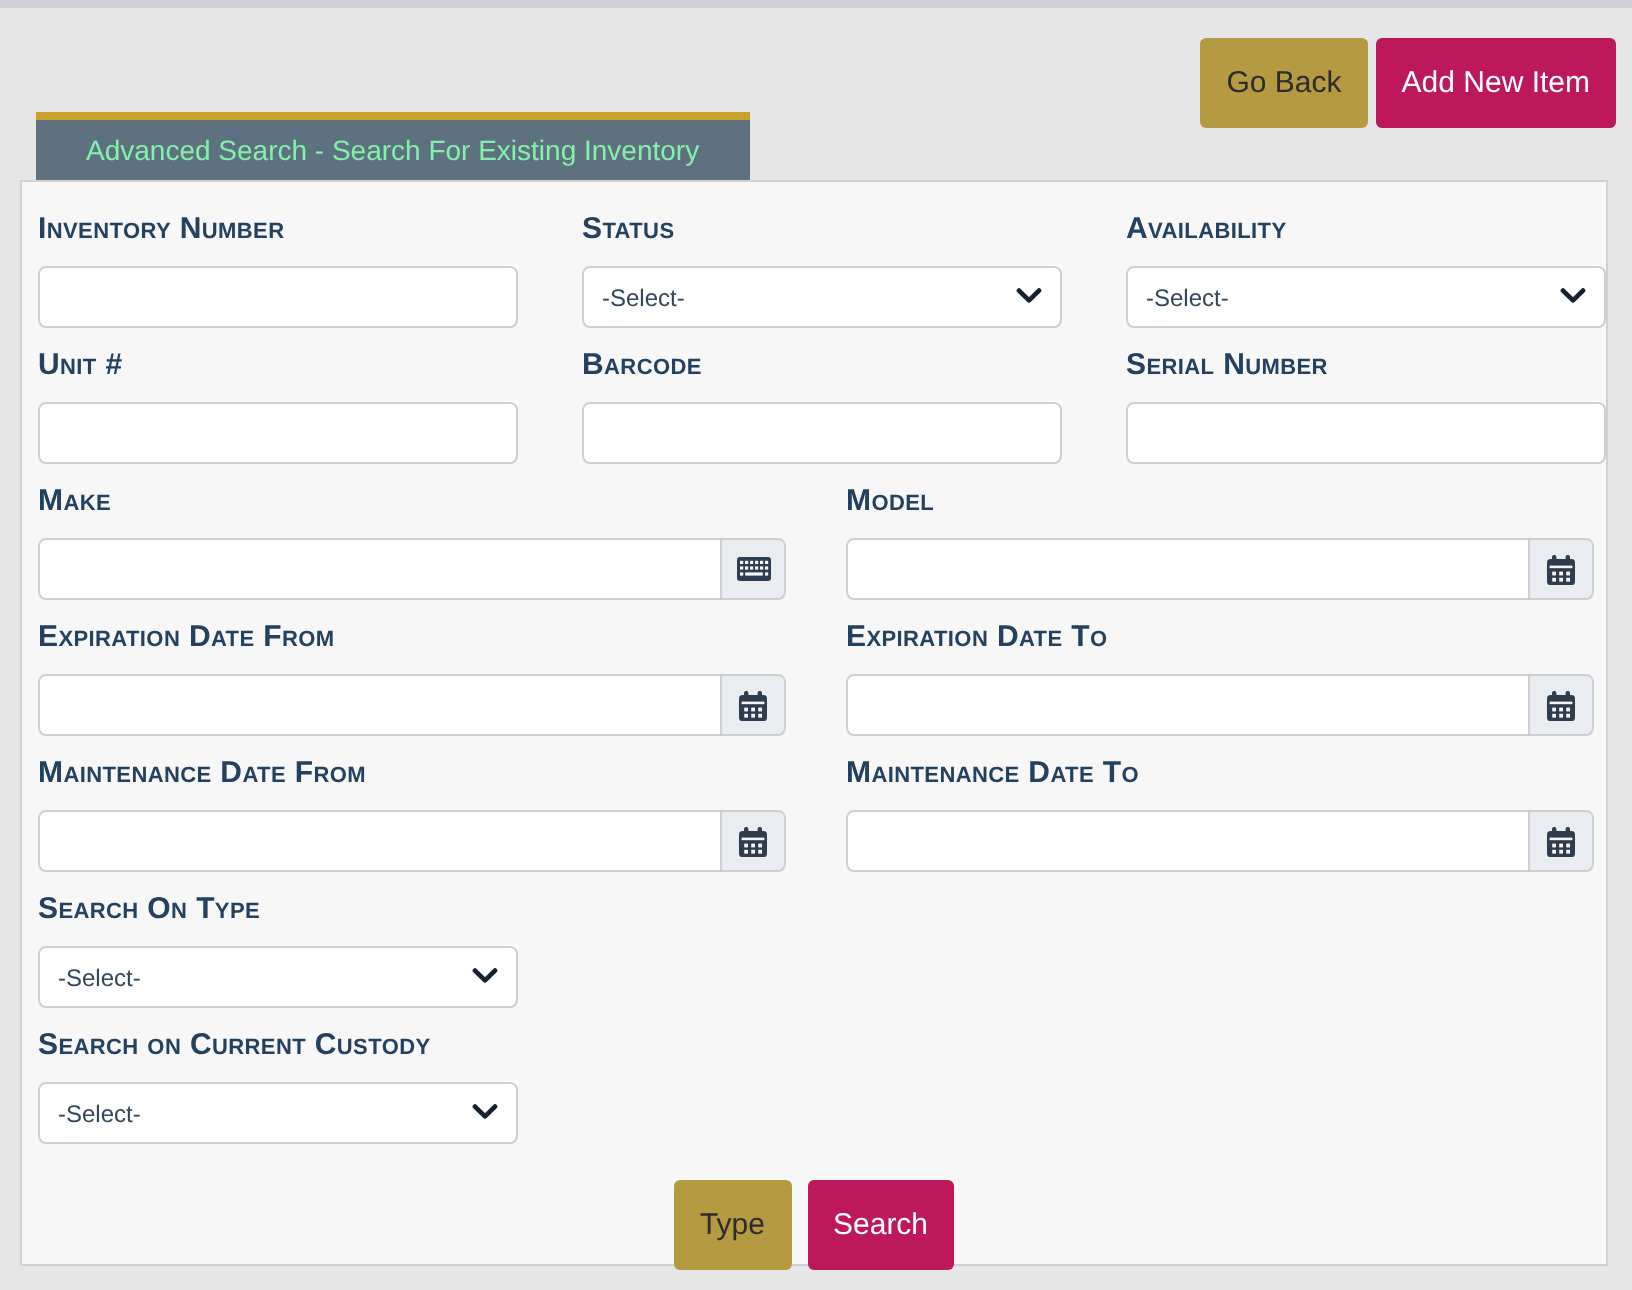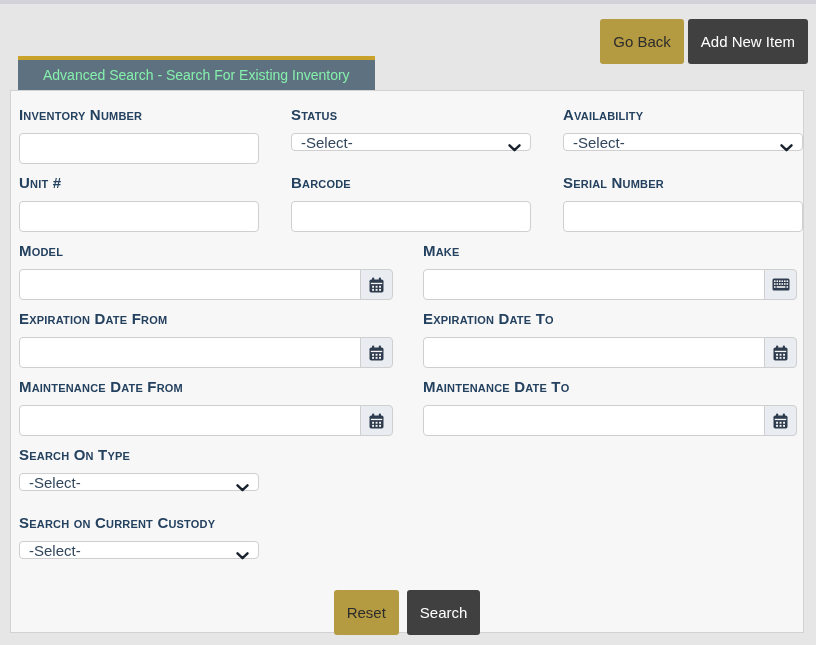"Add New Item" .btn-slate { background: #404040 -> #be185d }
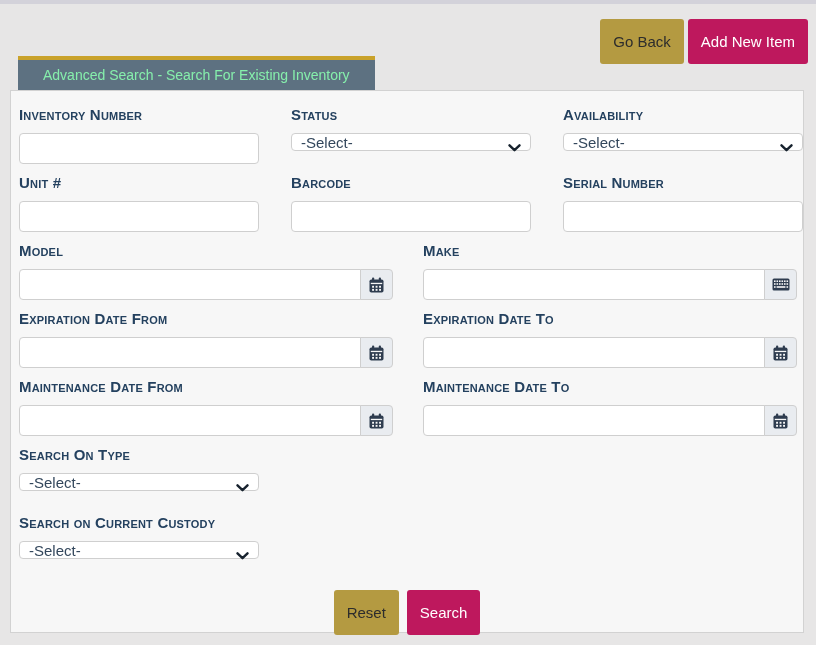"-Select-" .select-wrap select { font-size: 15px -> 12px; height: 18px -> 31px }
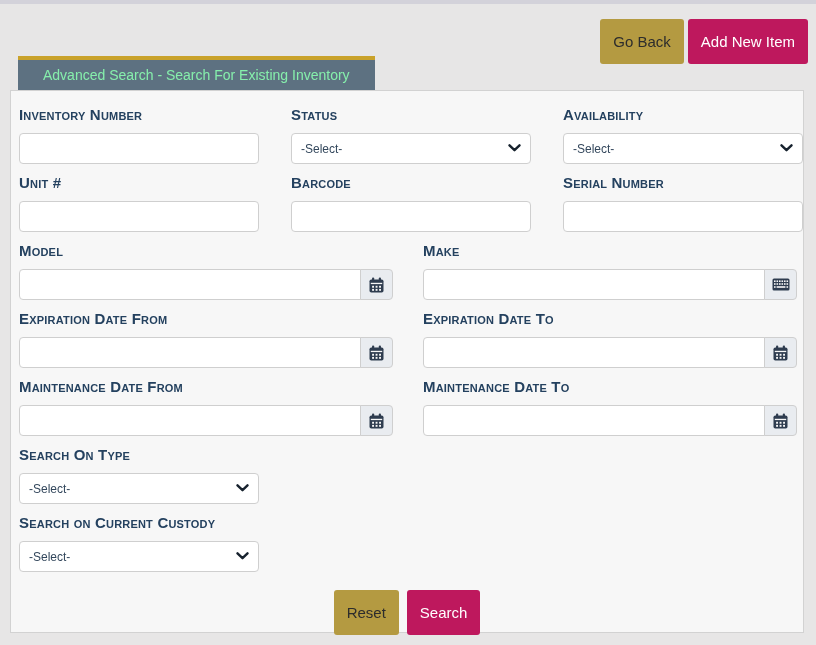"Model" div { order: before "Make" -> after "Make" }
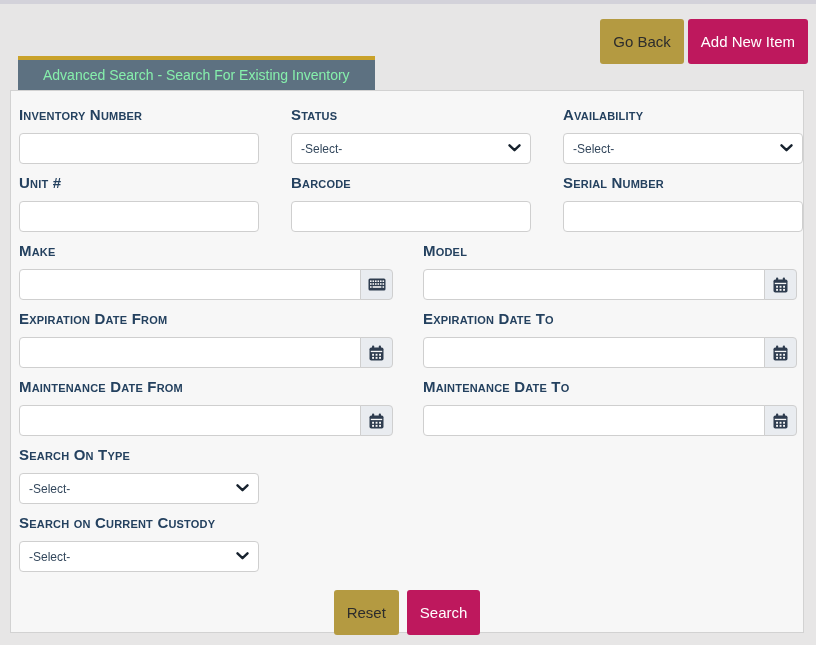"Reset" button.btn { text: Reset -> Type }
